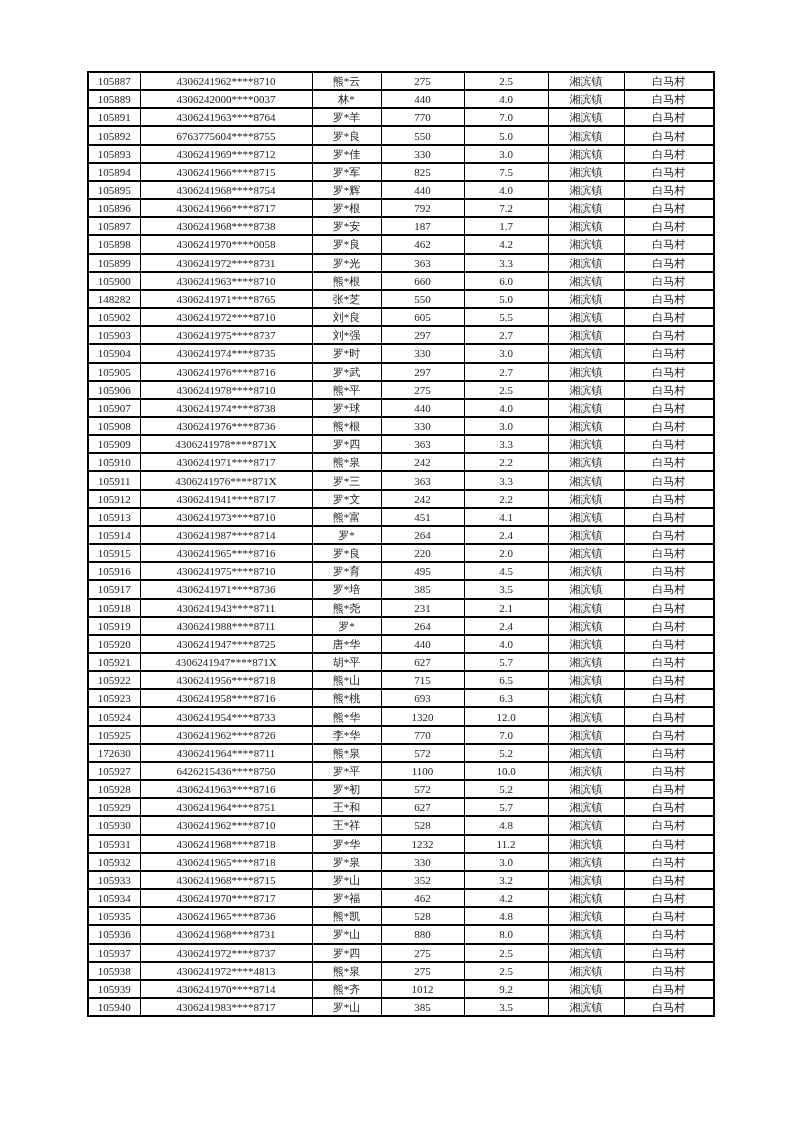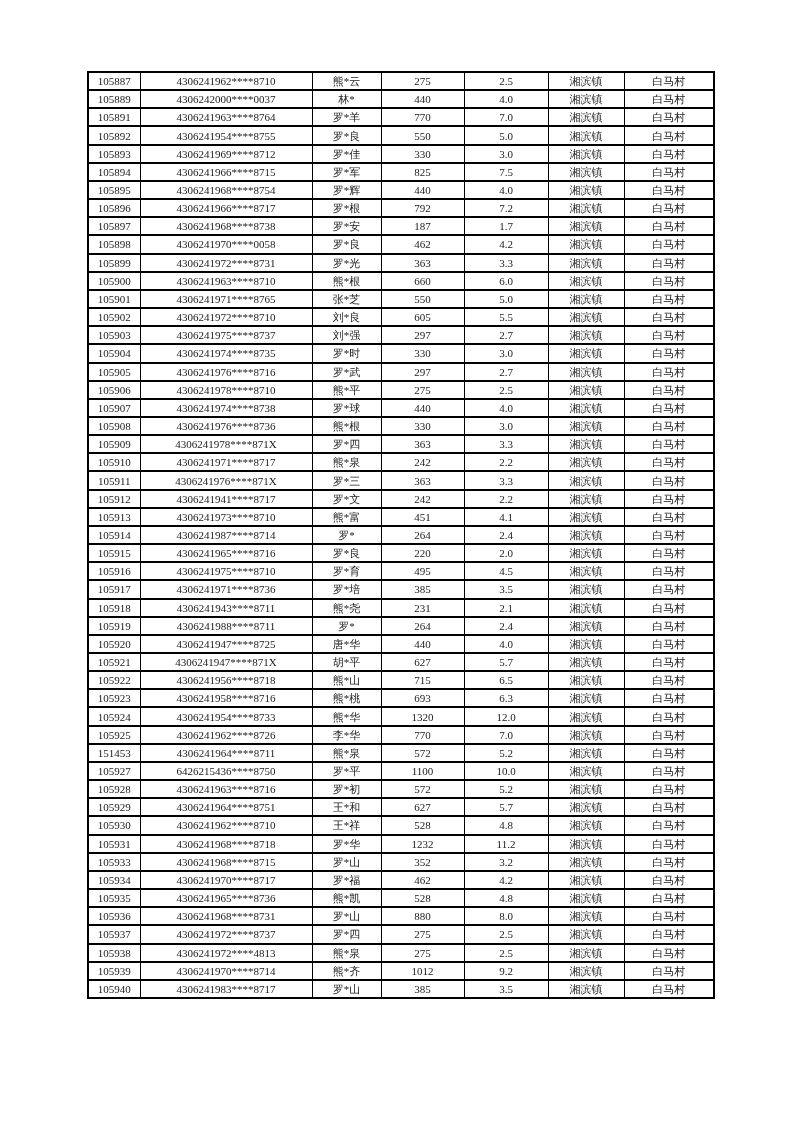"4306241954****8755" td { text: 4306241954 -> 6763775604 }
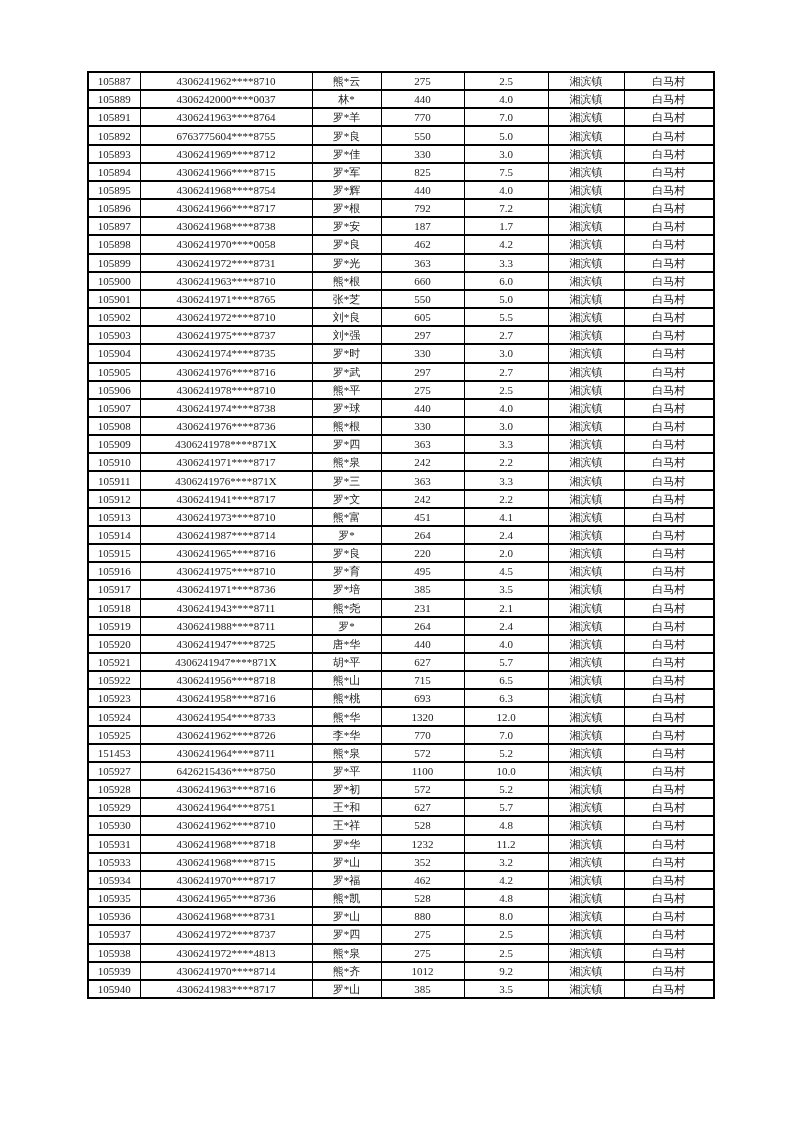"105901" td { text: 105901 -> 148282 }
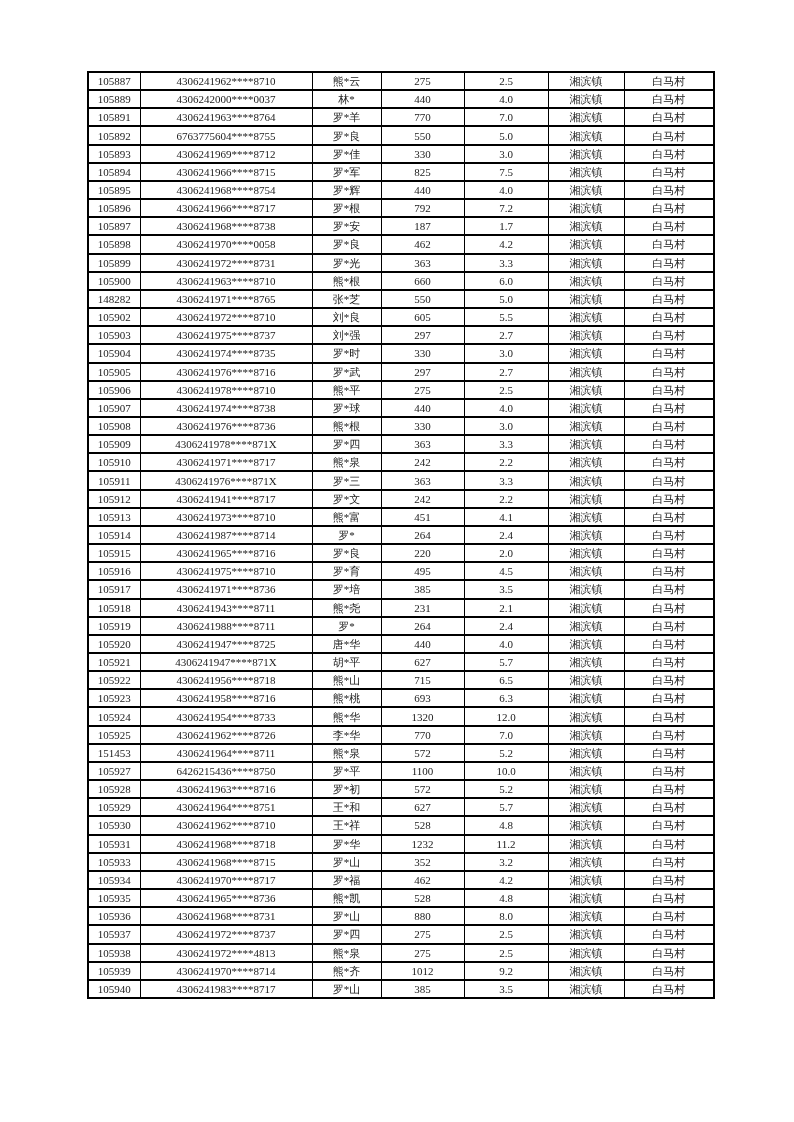"151453" td { text: 151453 -> 172630 }
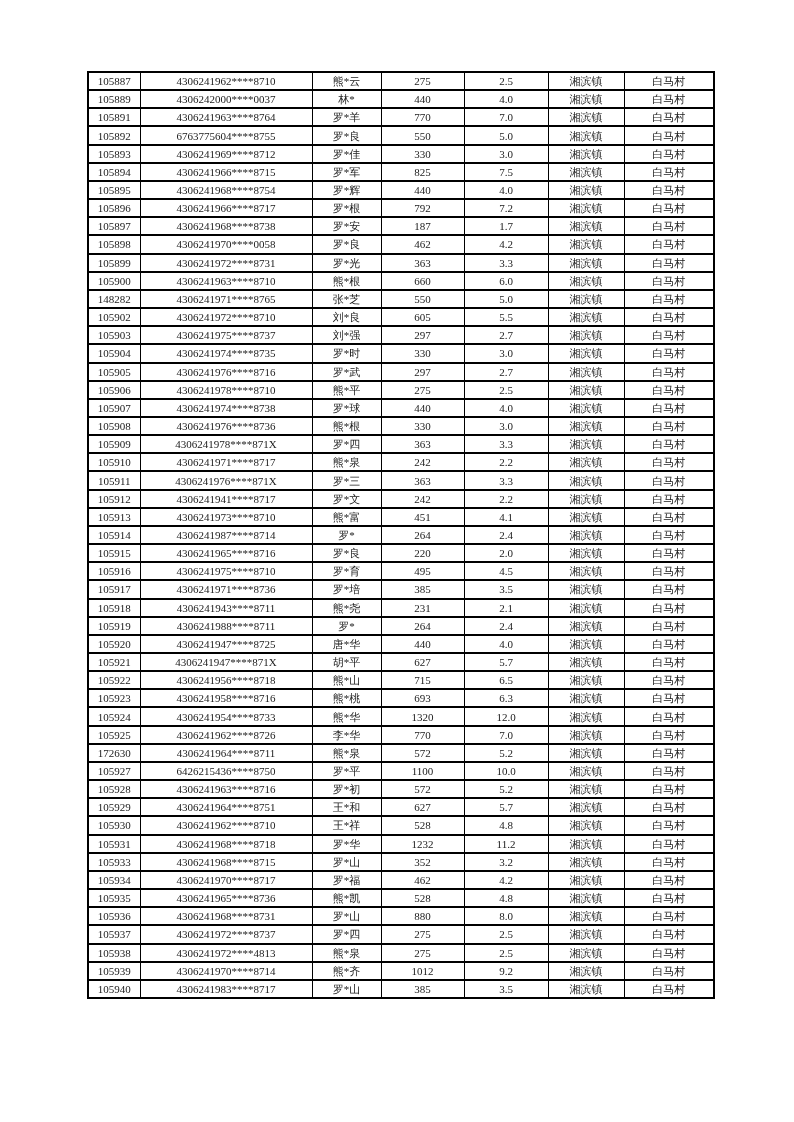"105932" tr { html: none -> <tr> <td>105932</td> <td>4306241965****8718</td> <td>罗*泉</td> <td>330</td> <td>3.0</td> <td>湘滨镇</td> <td>白马村</td> </tr> }
